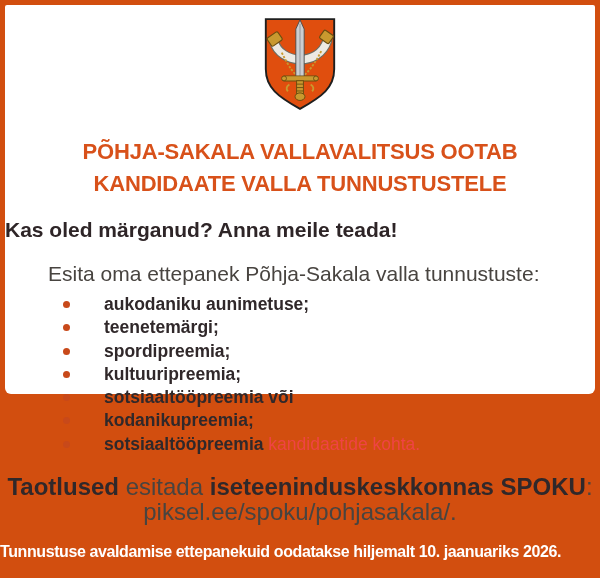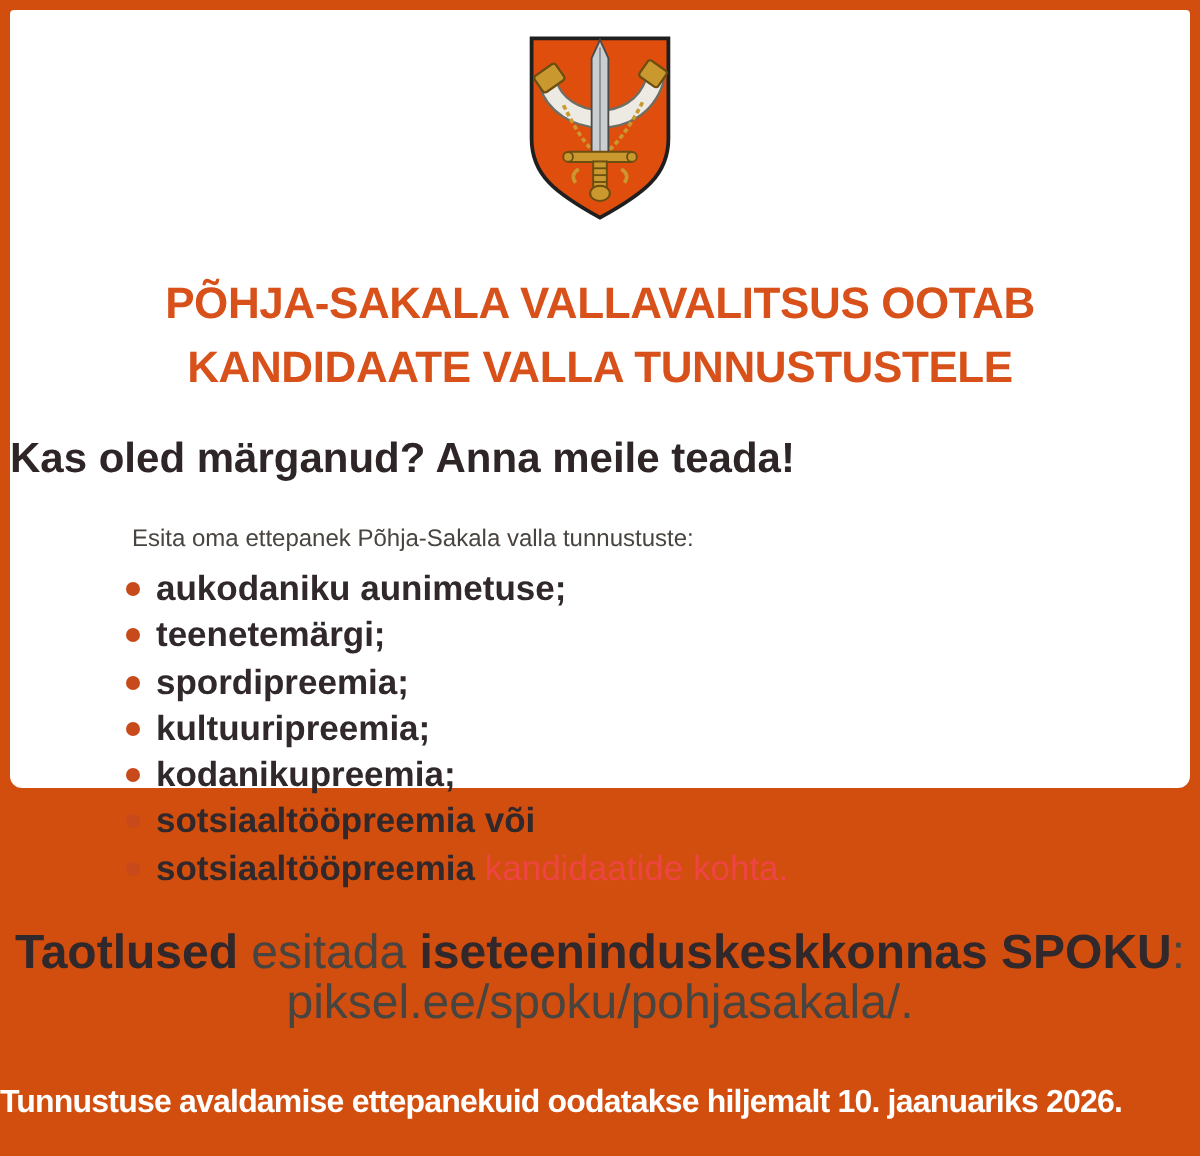"Esita oma ettepanek Põhja-Sakala valla" .intro { font-size: 12px -> 21px; padding-left: 61px -> 43px }
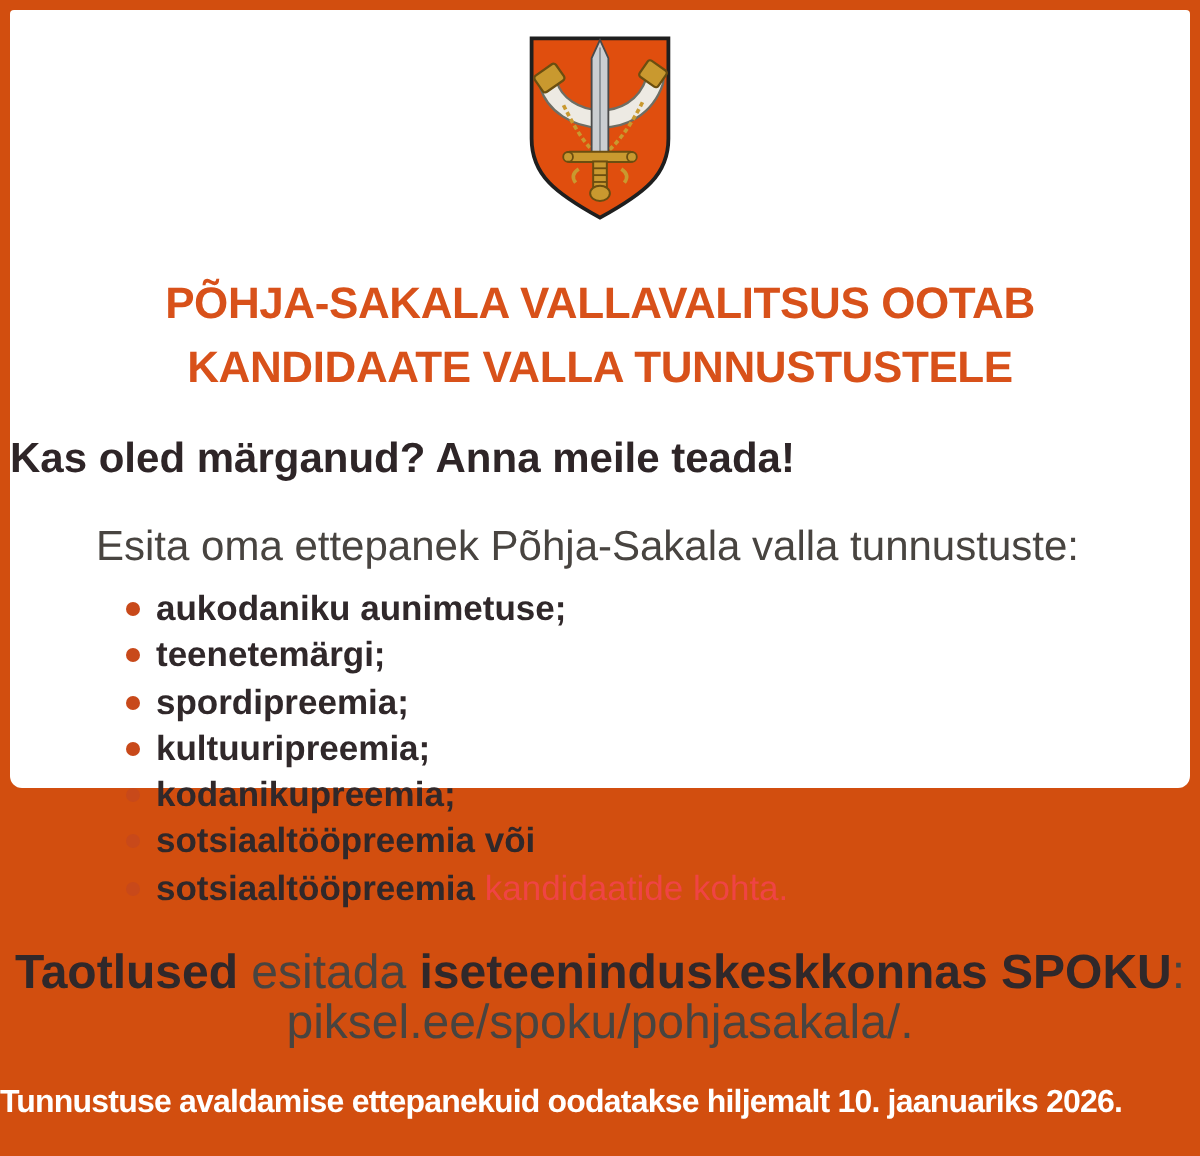"aukodaniku aunimetuse;" .awards li { padding-left: 73px -> 99px }
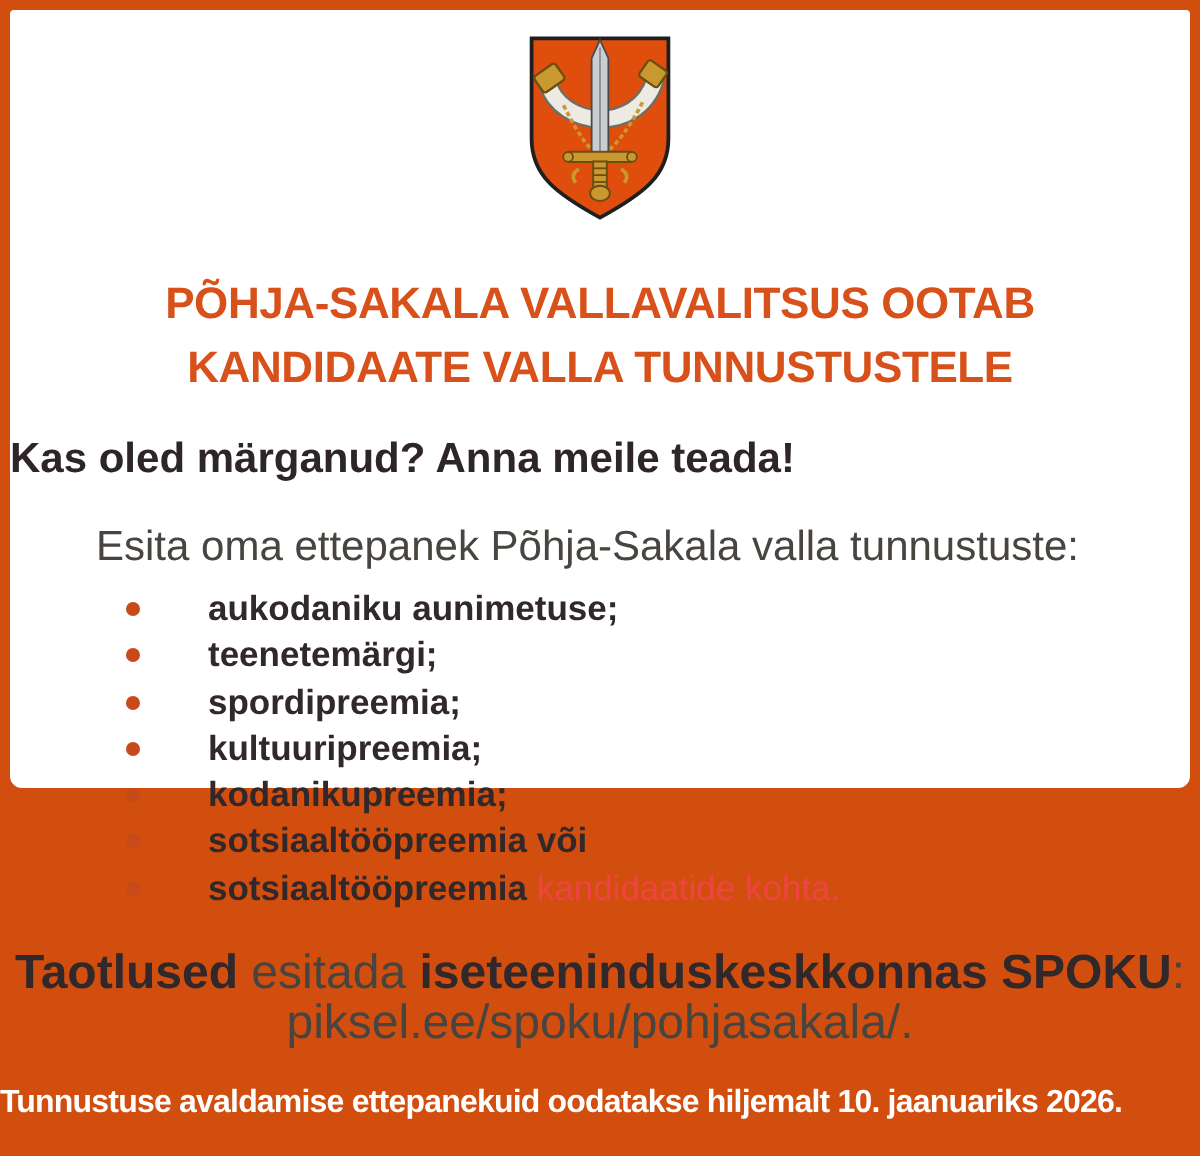"kodanikupreemia;" li { order: before "sotsiaaltööpreemia või" -> after "sotsiaaltööpreemia või" }
